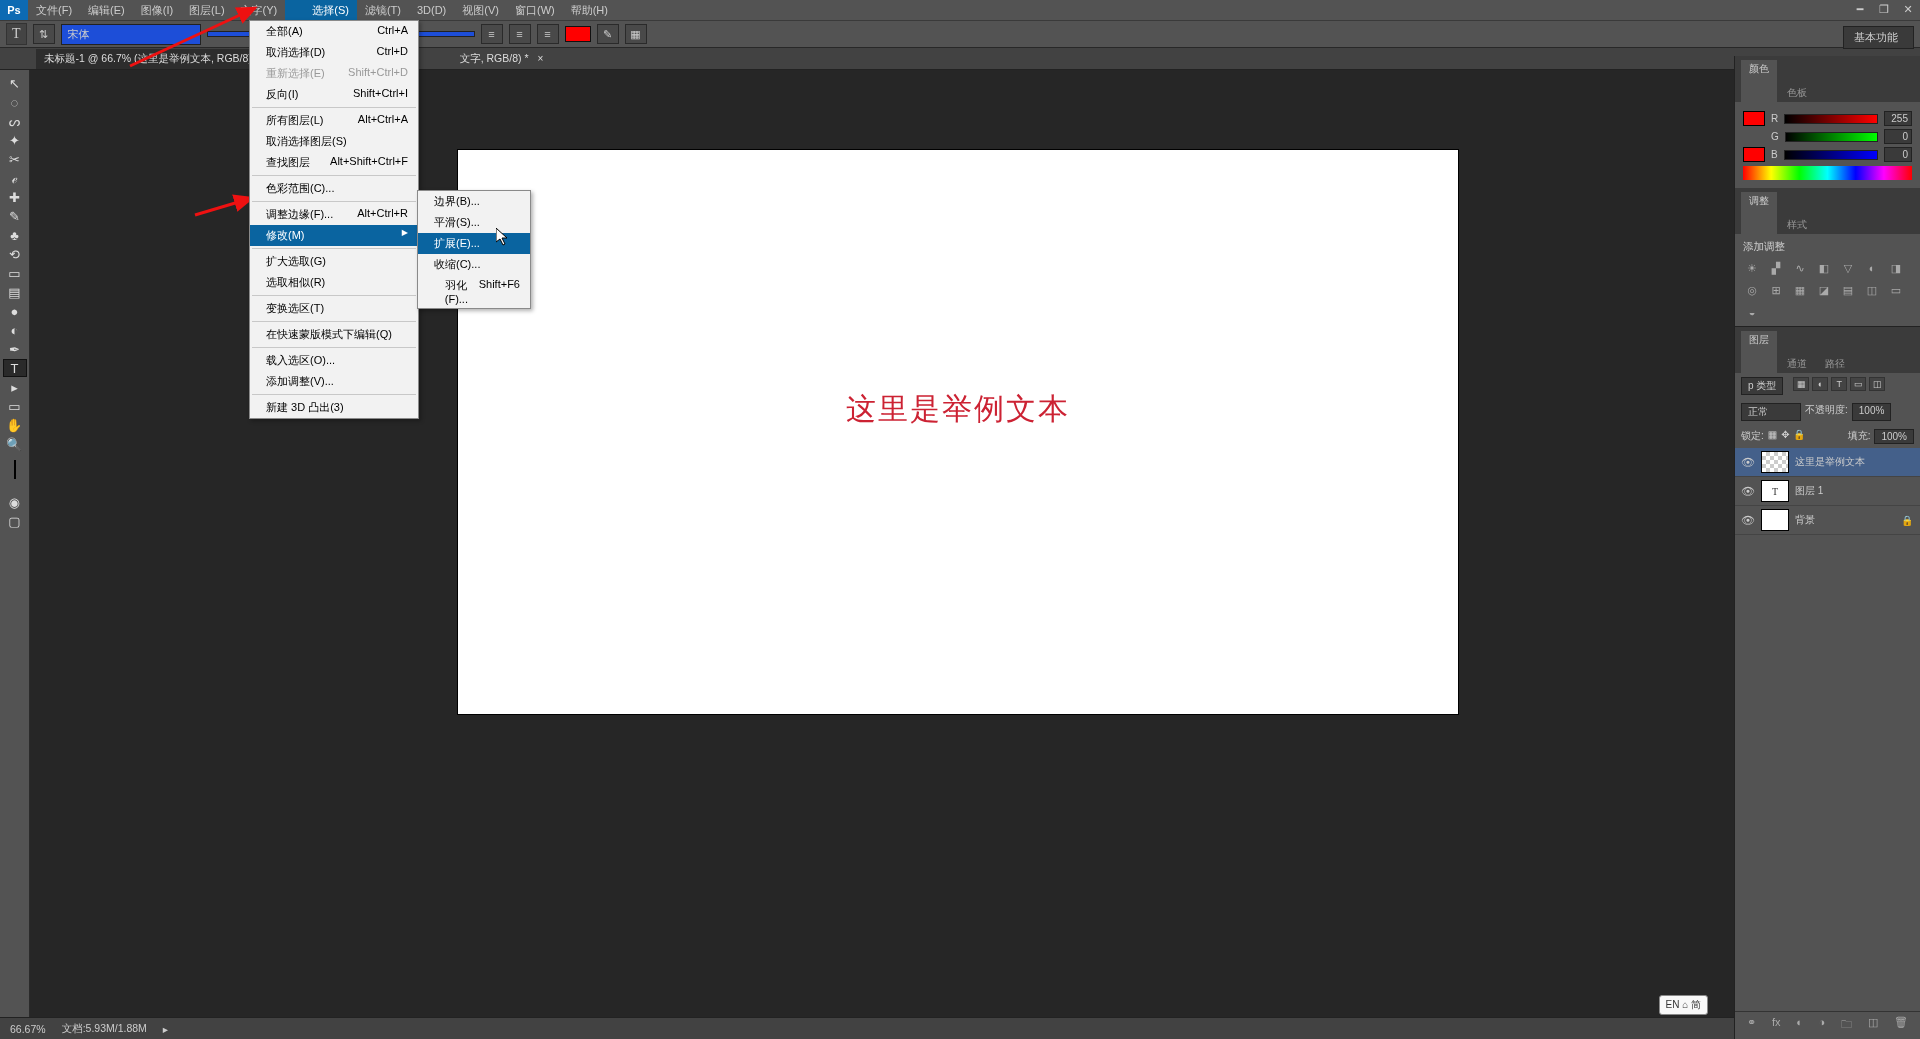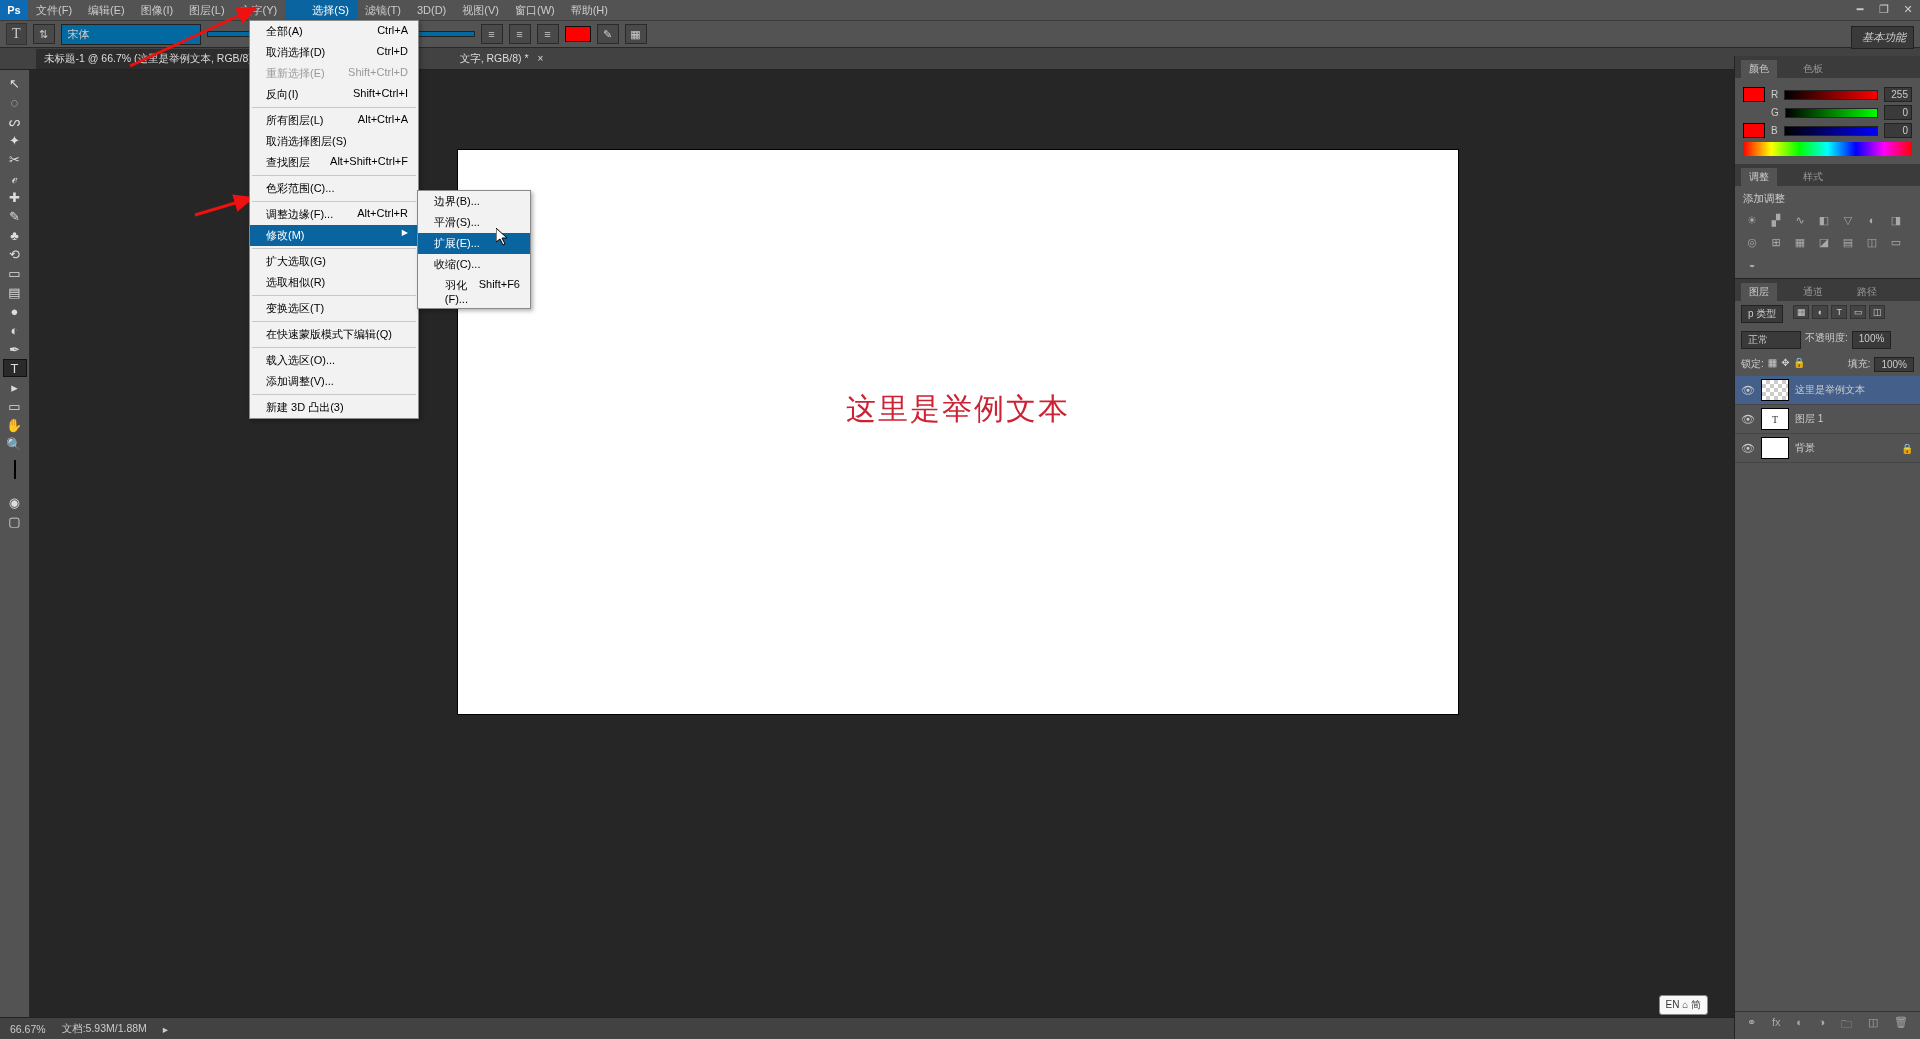"宋体" .optbar .sel { background: #0369a1 -> #1d4ed8 }
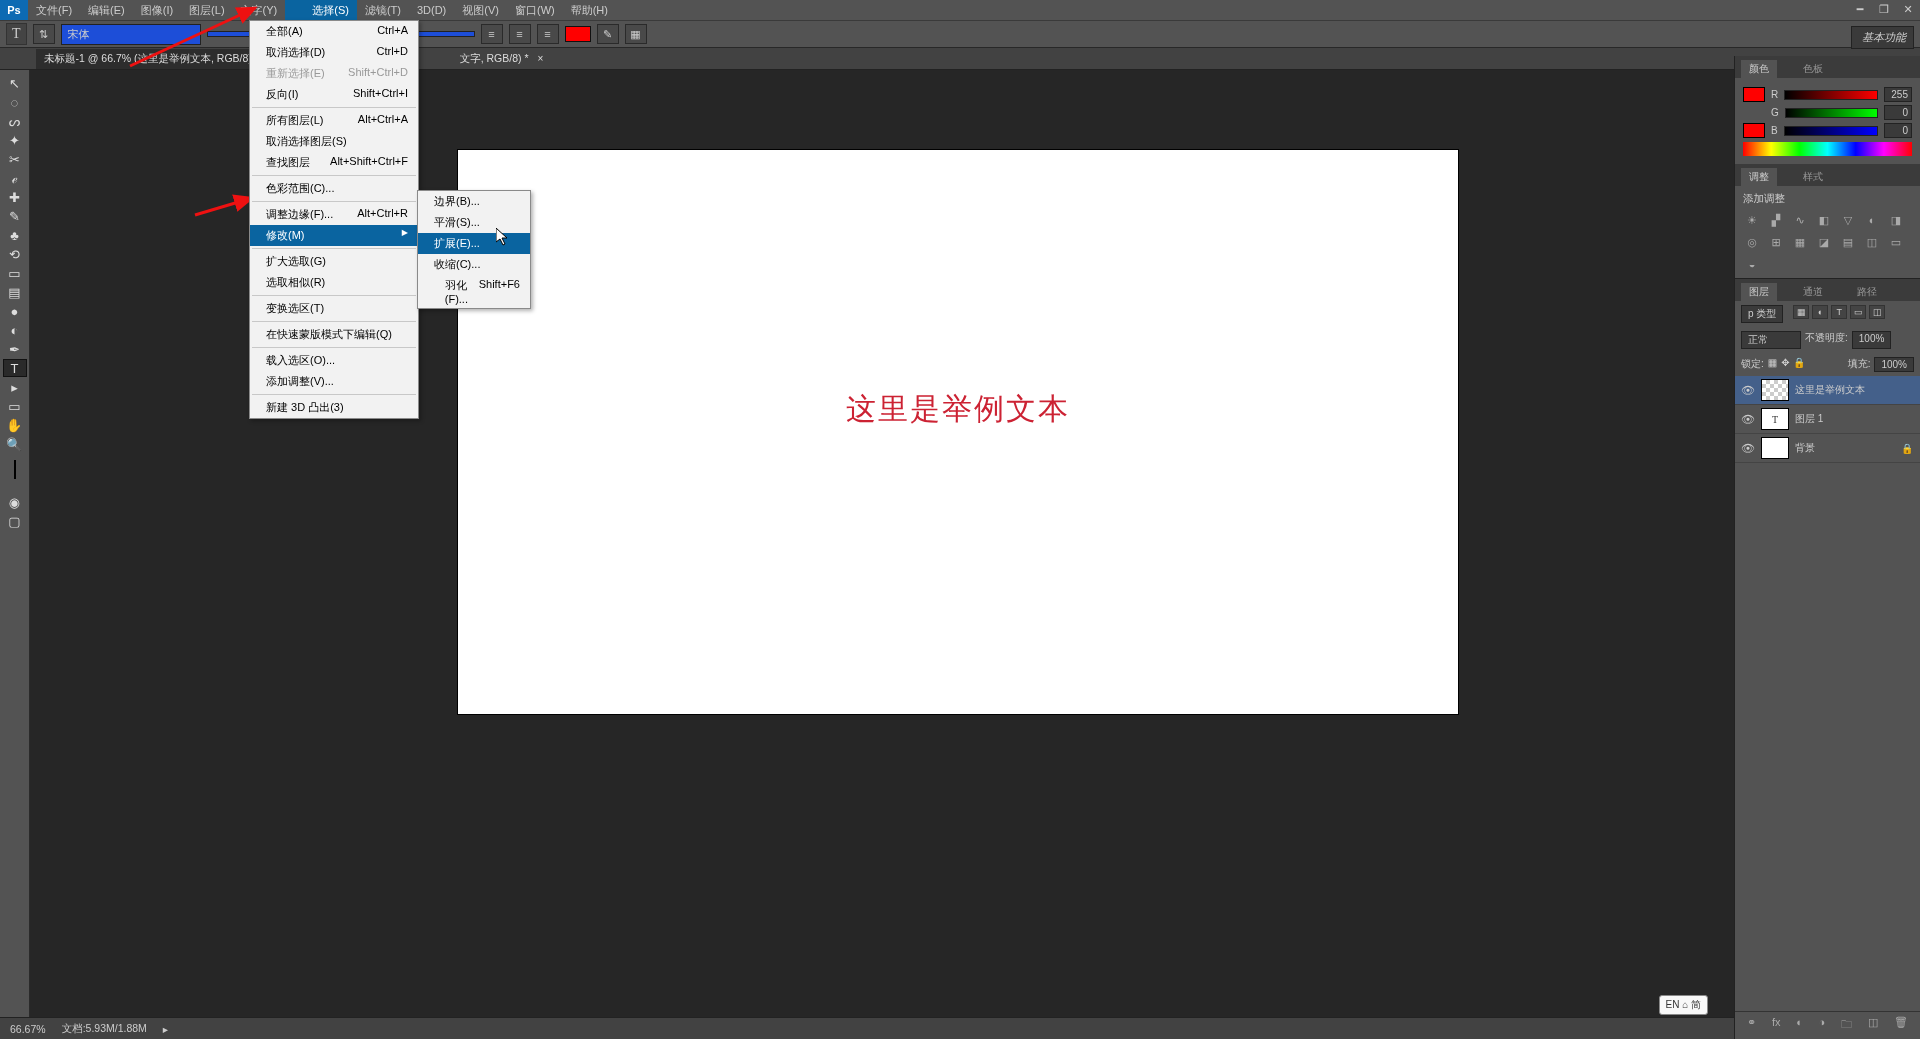"基本功能" .workspace-btn { font-style: italic -> none; padding: 3px 7px 3px 10px -> 3px 15px 3px 10px }
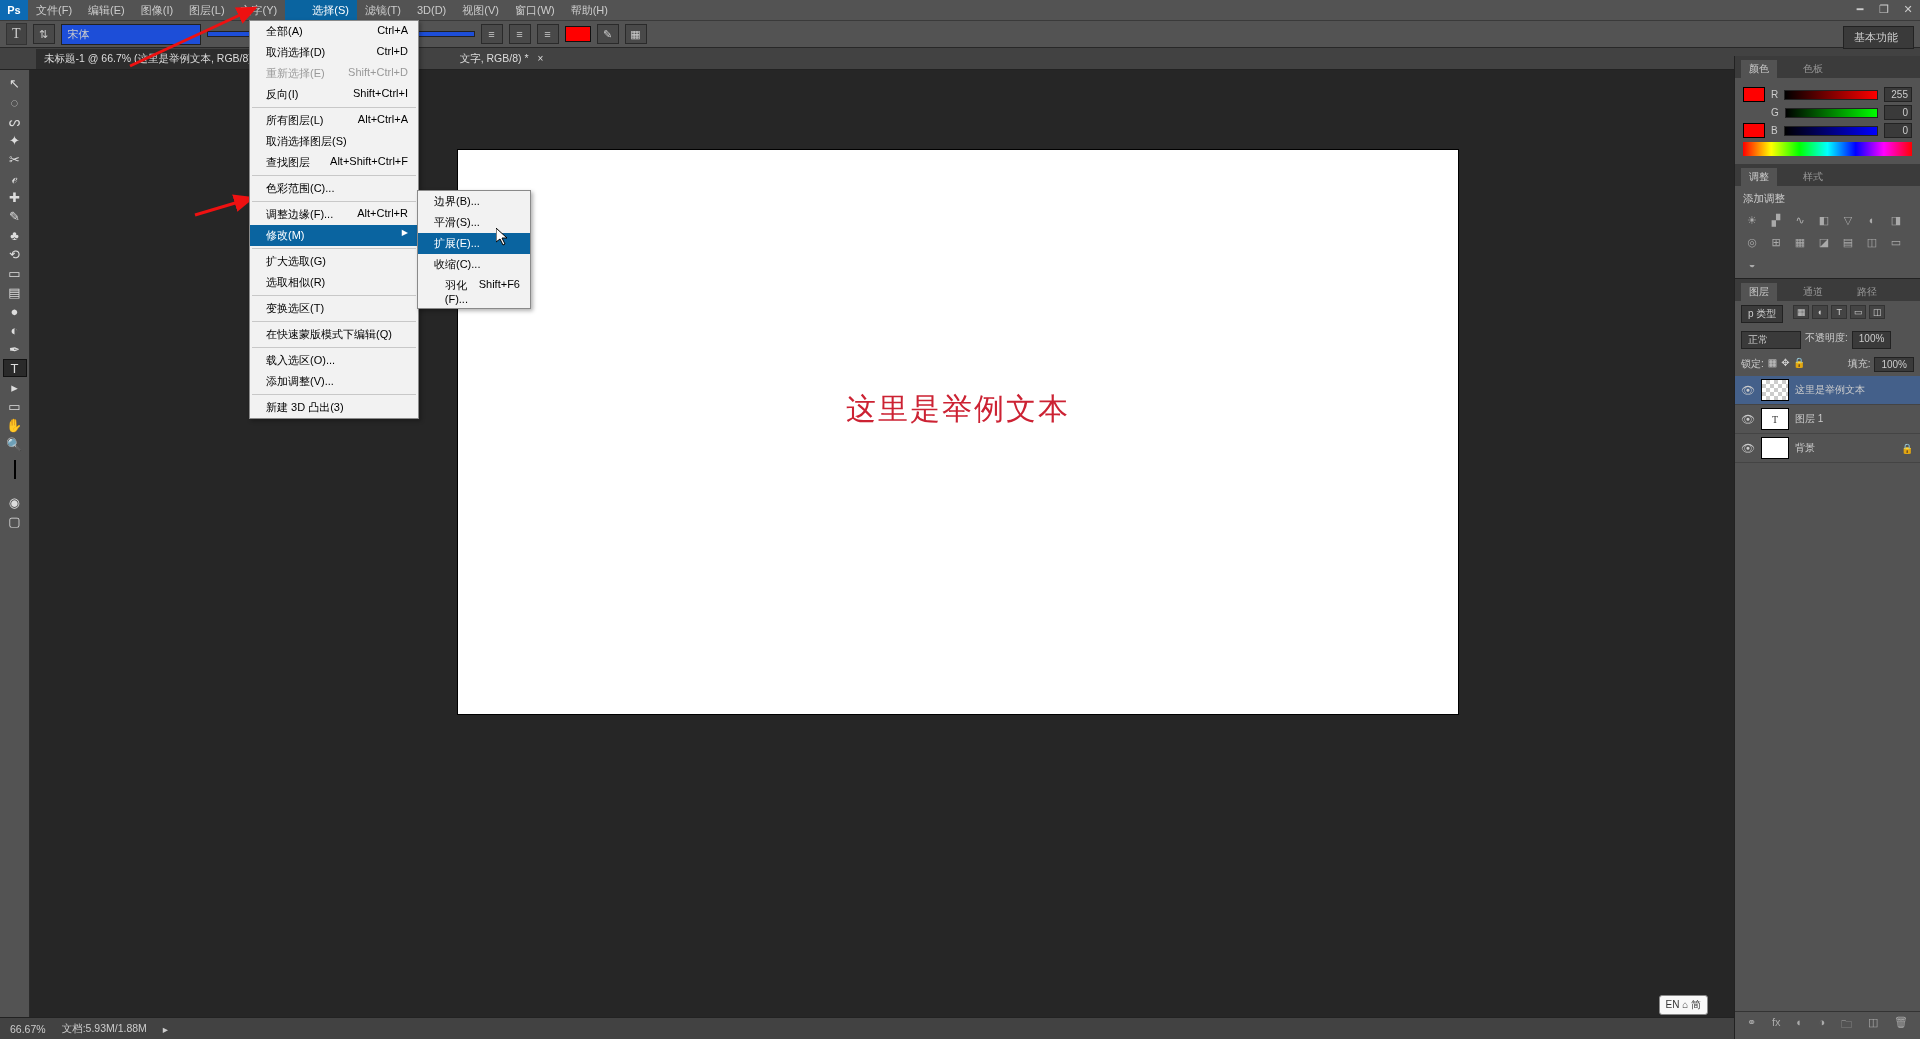"颜色" .panel-tabs { gap: 18px -> 2px }
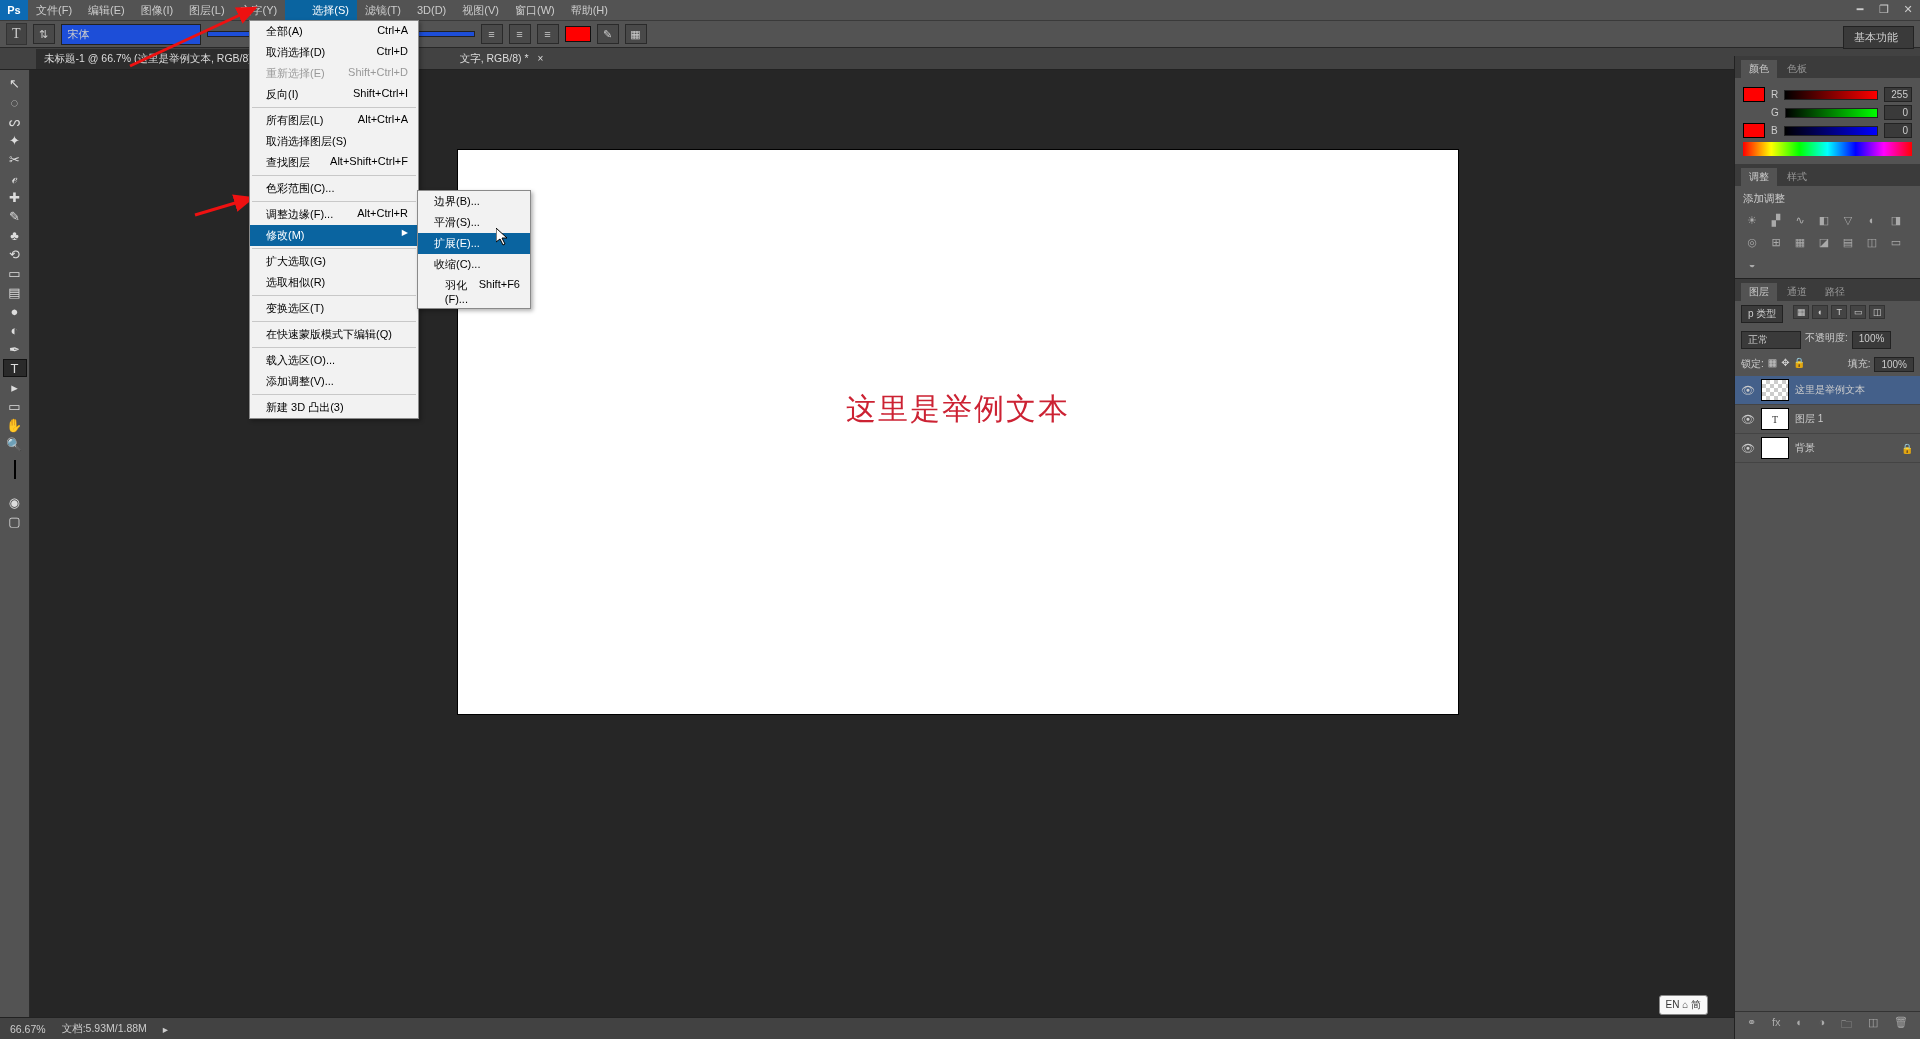"色板" .panel-tabs span.inactive { margin-top: none -> 24px }
